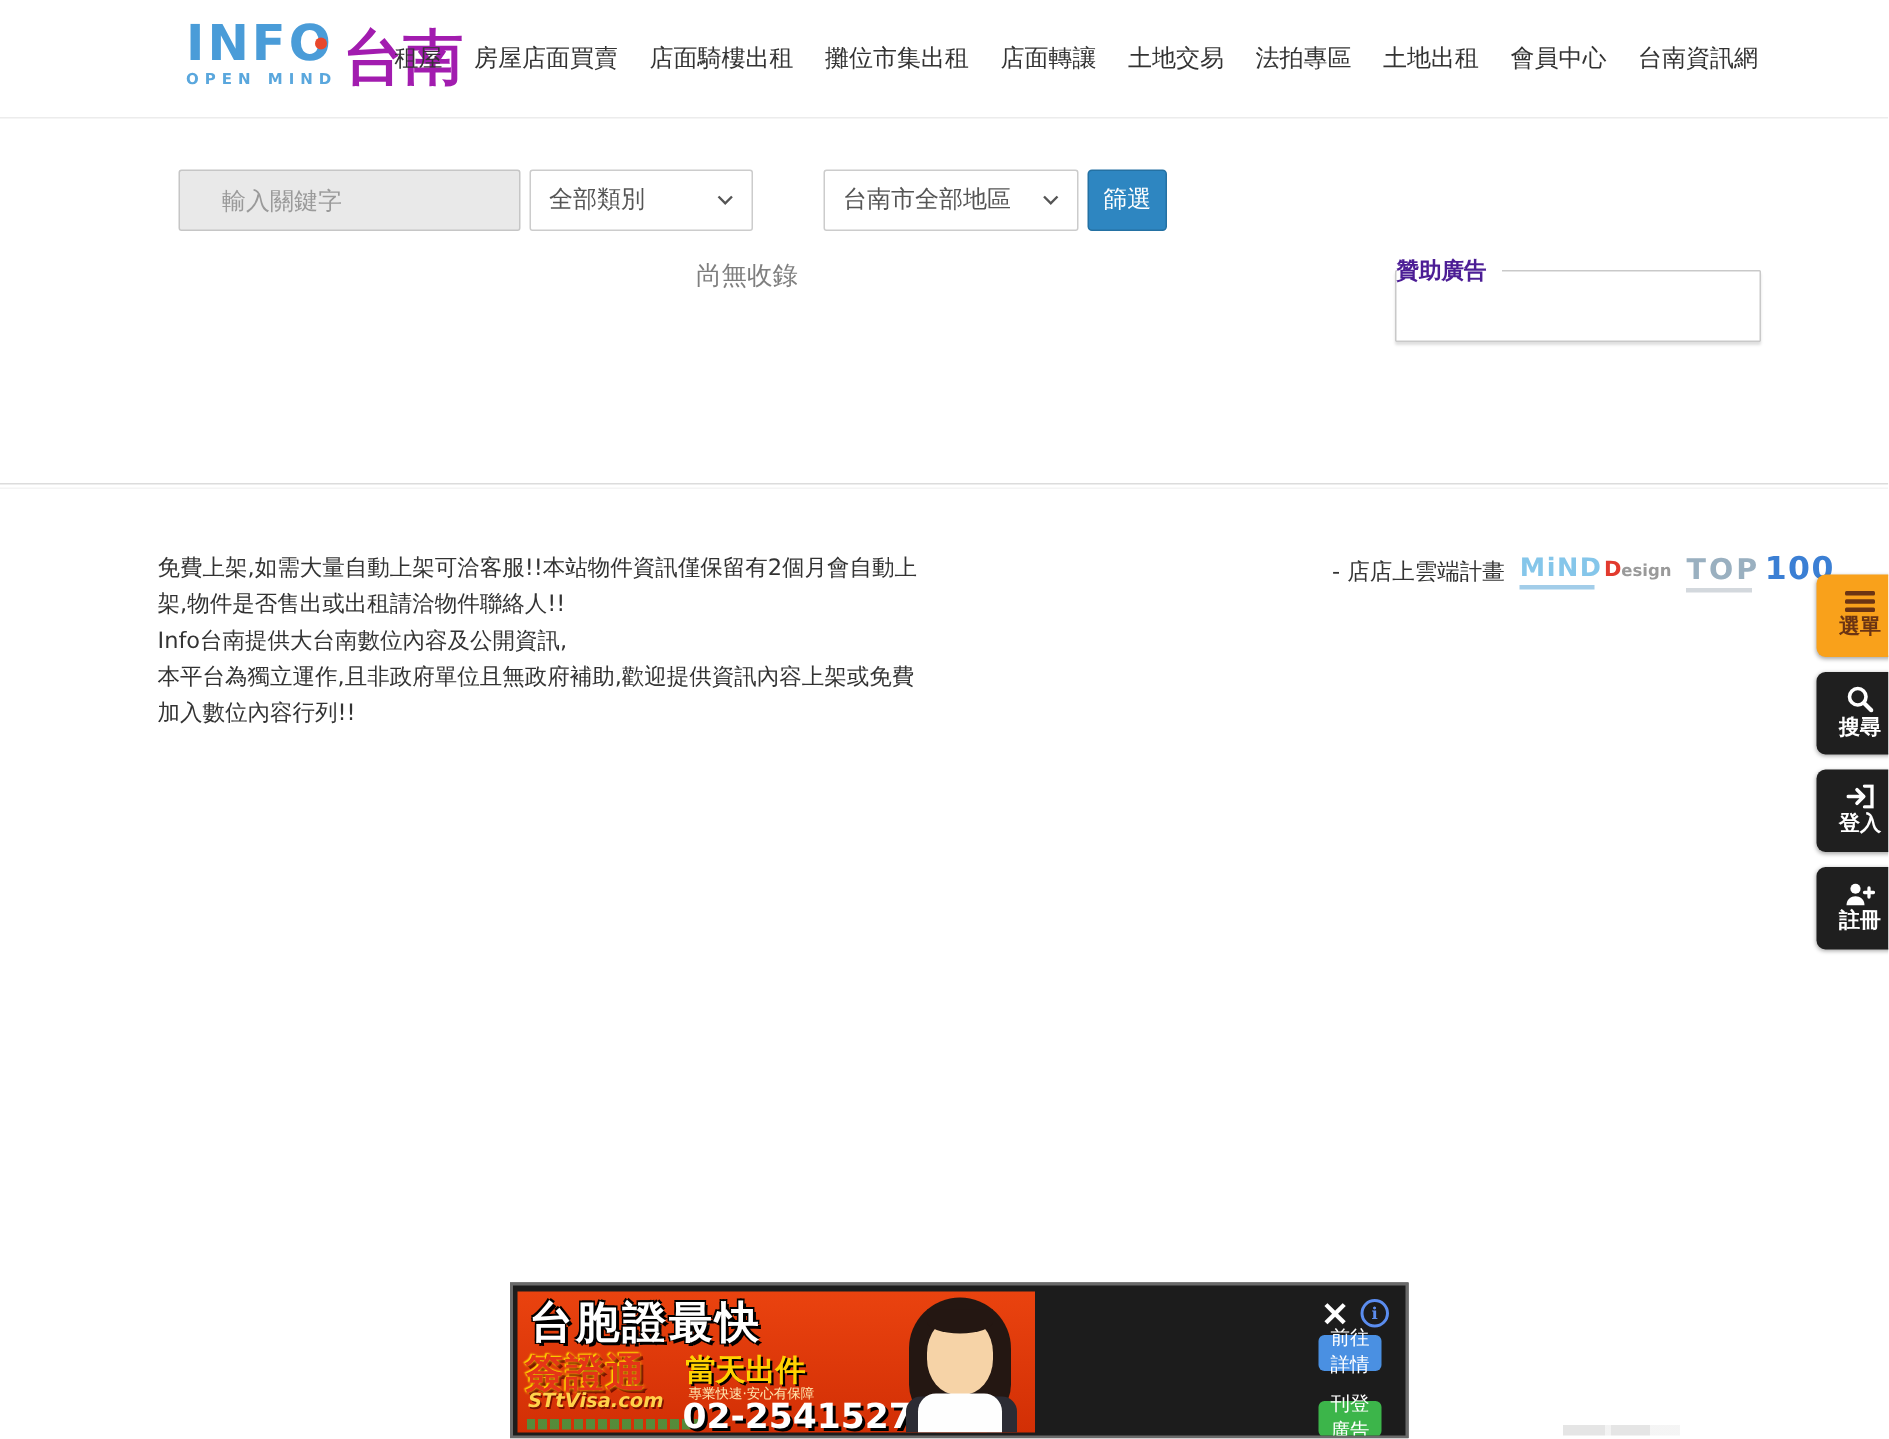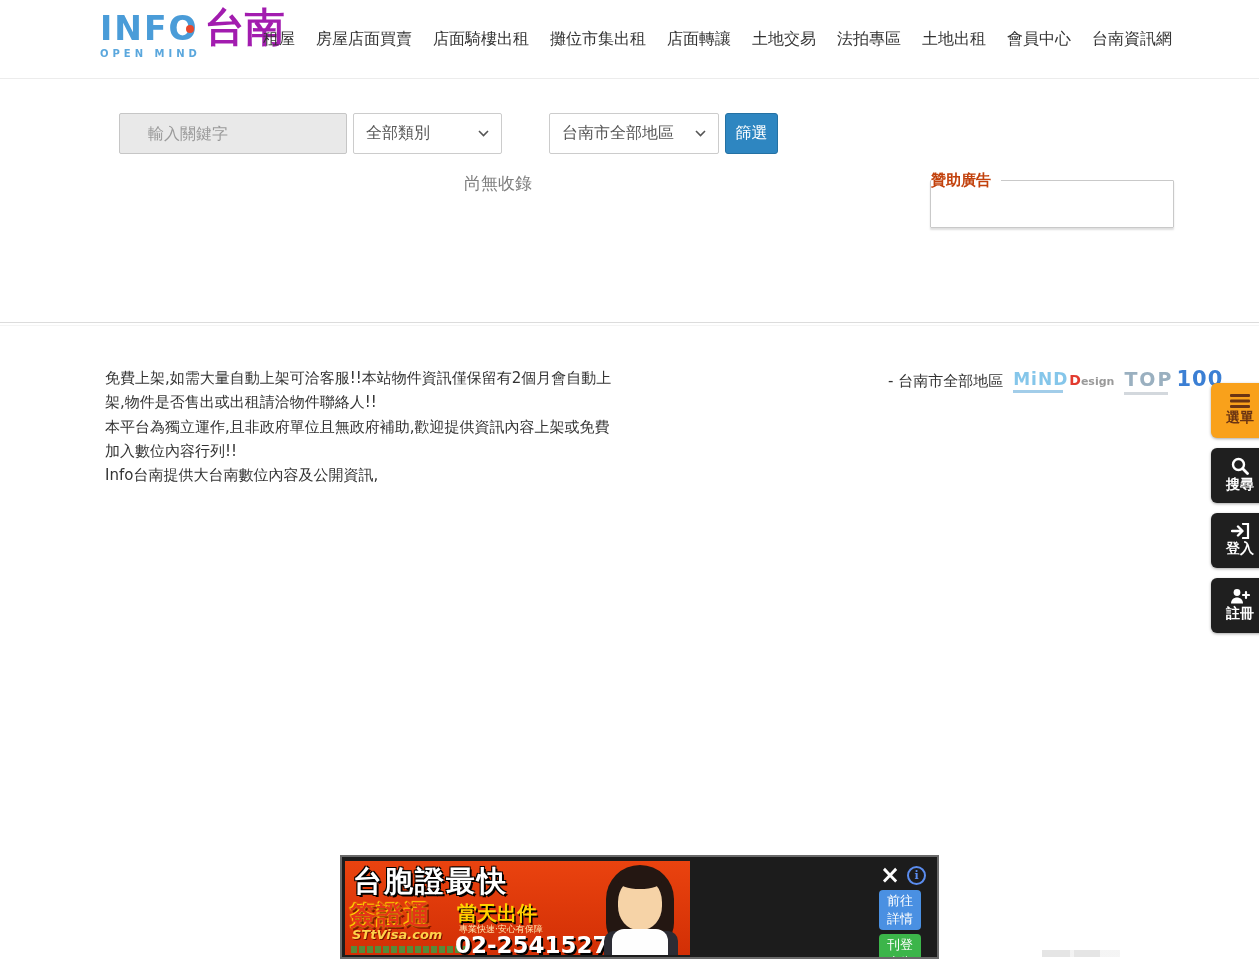"INFO" .logo { align-items: flex-start -> flex-end; left: 100px -> 124px }
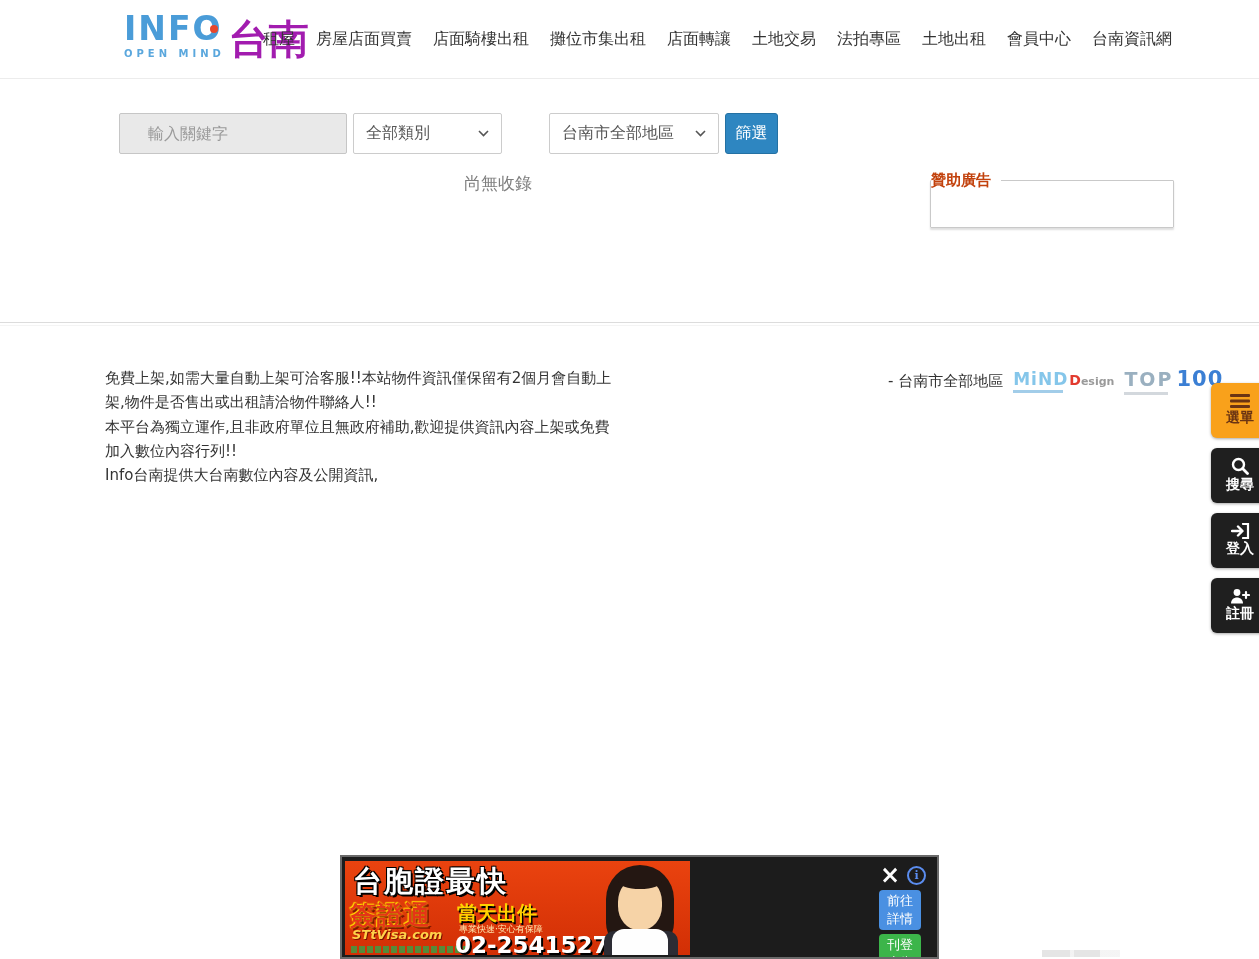"贊助廣告" .sponsor legend { color: #c2410c -> #4c1d95 }
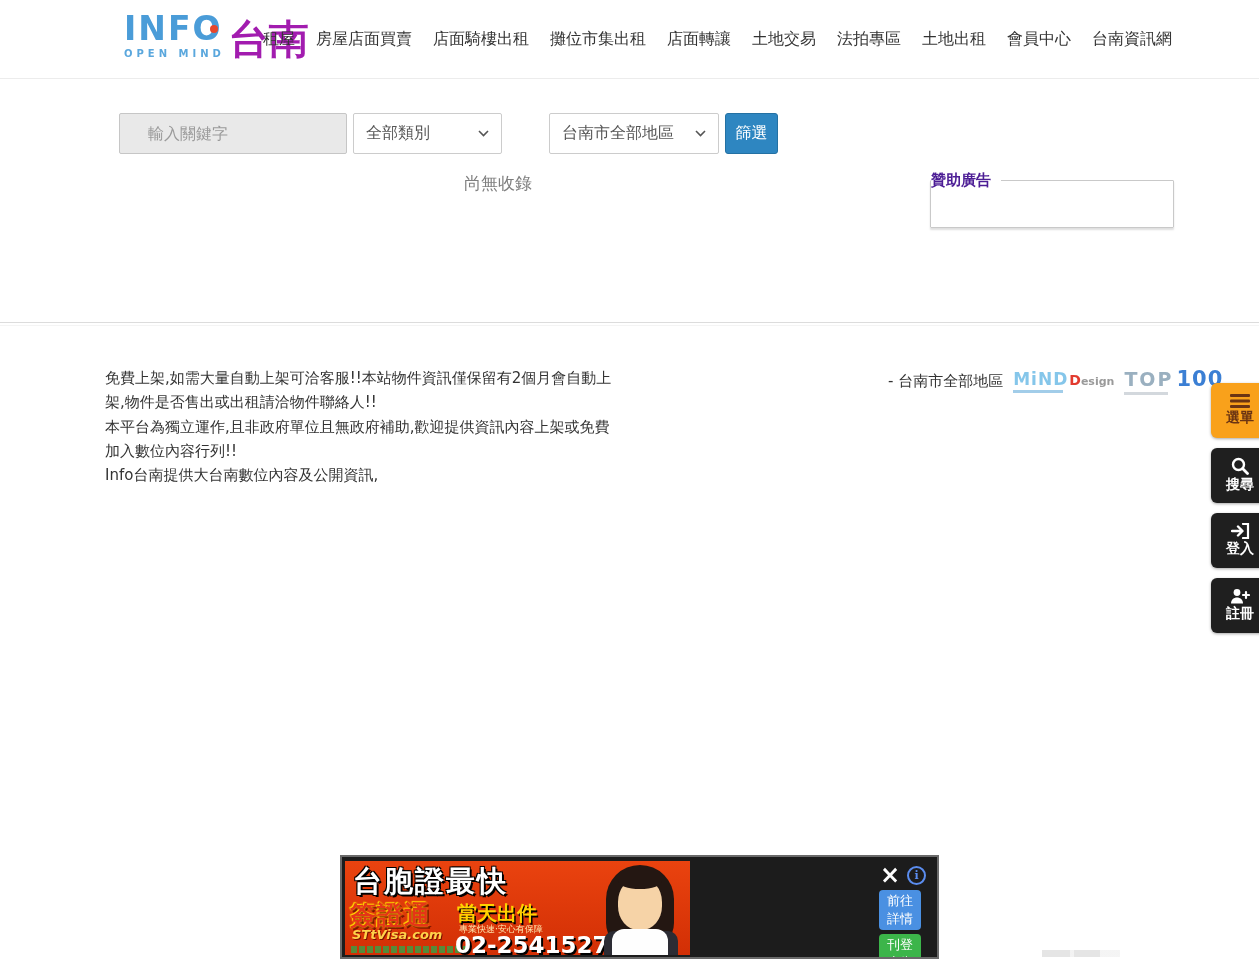"- 台南市全部地區" span.cloud-plan { text: 台南市全部地區 -> 店店上雲端計畫 }
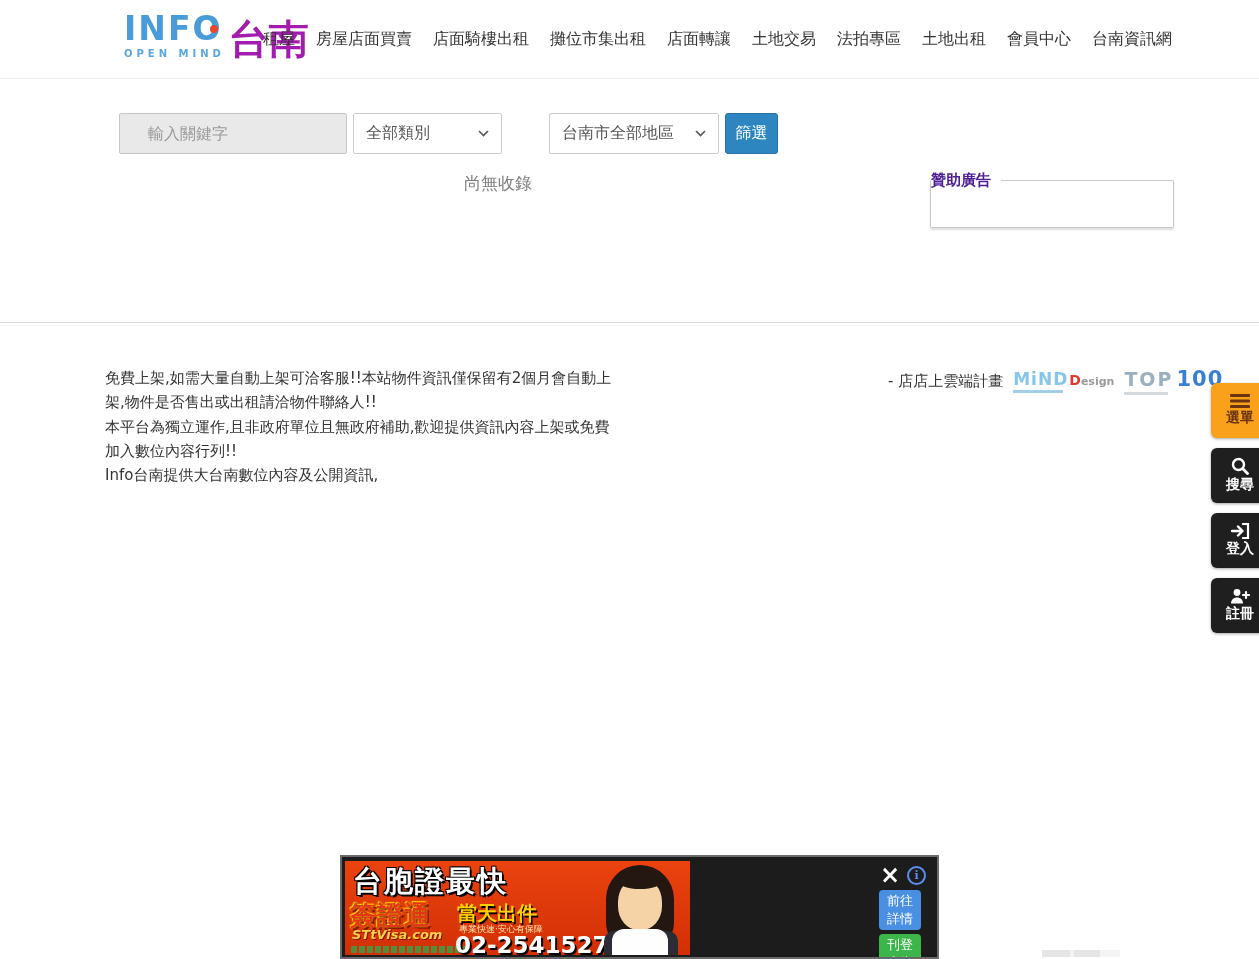"本平台為獨立運作,且非政府單位且無政府補助,歡迎提供資訊內容上架或免費加入數位內" div { order: before "Info台南提供大台南數位內容及公開資訊," -> after "Info台南提供大台南數位內容及公開資訊," }
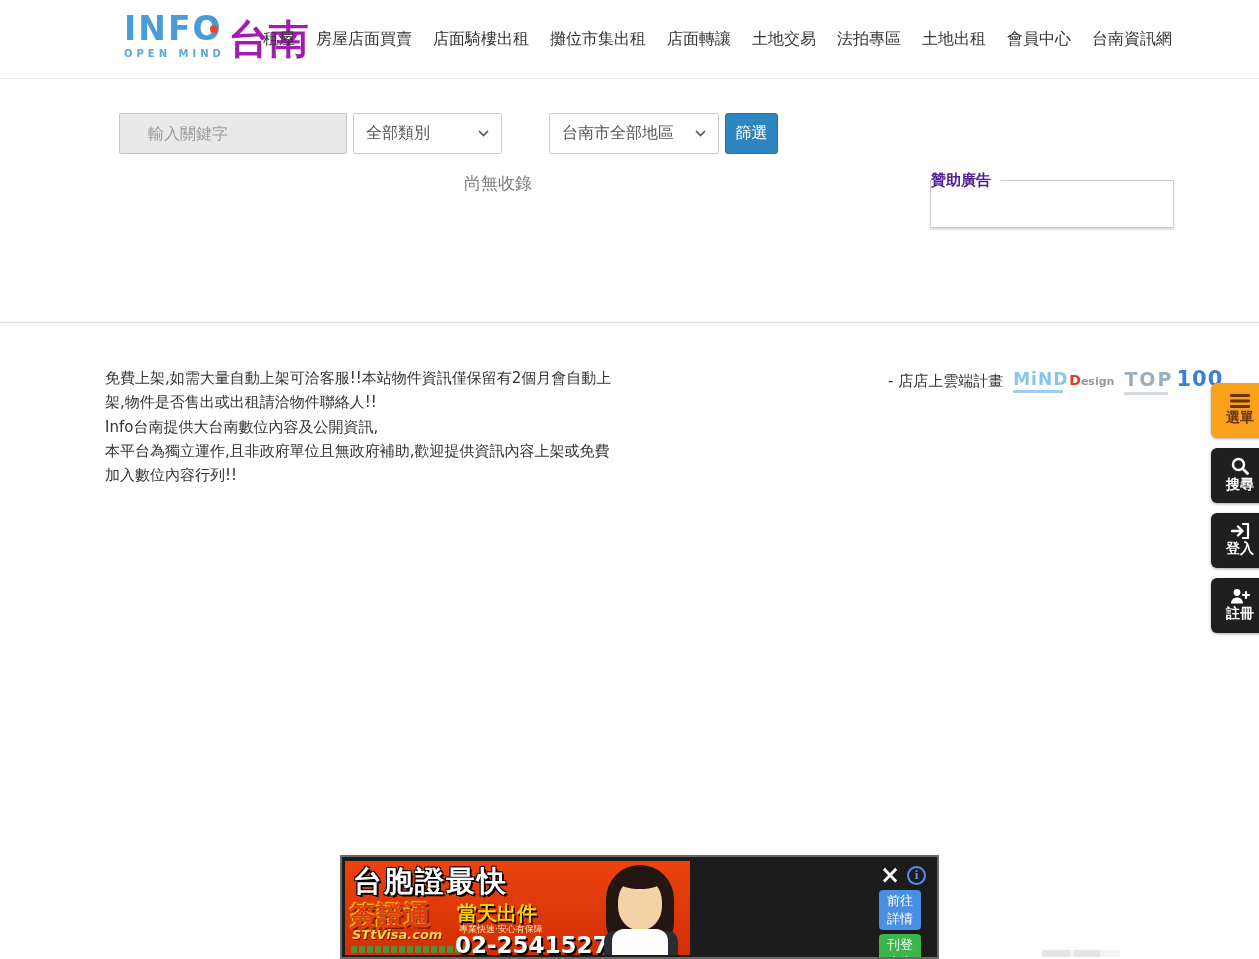"前往詳情" .ad-detail, .ad-publish { height: 40px -> 24px }
